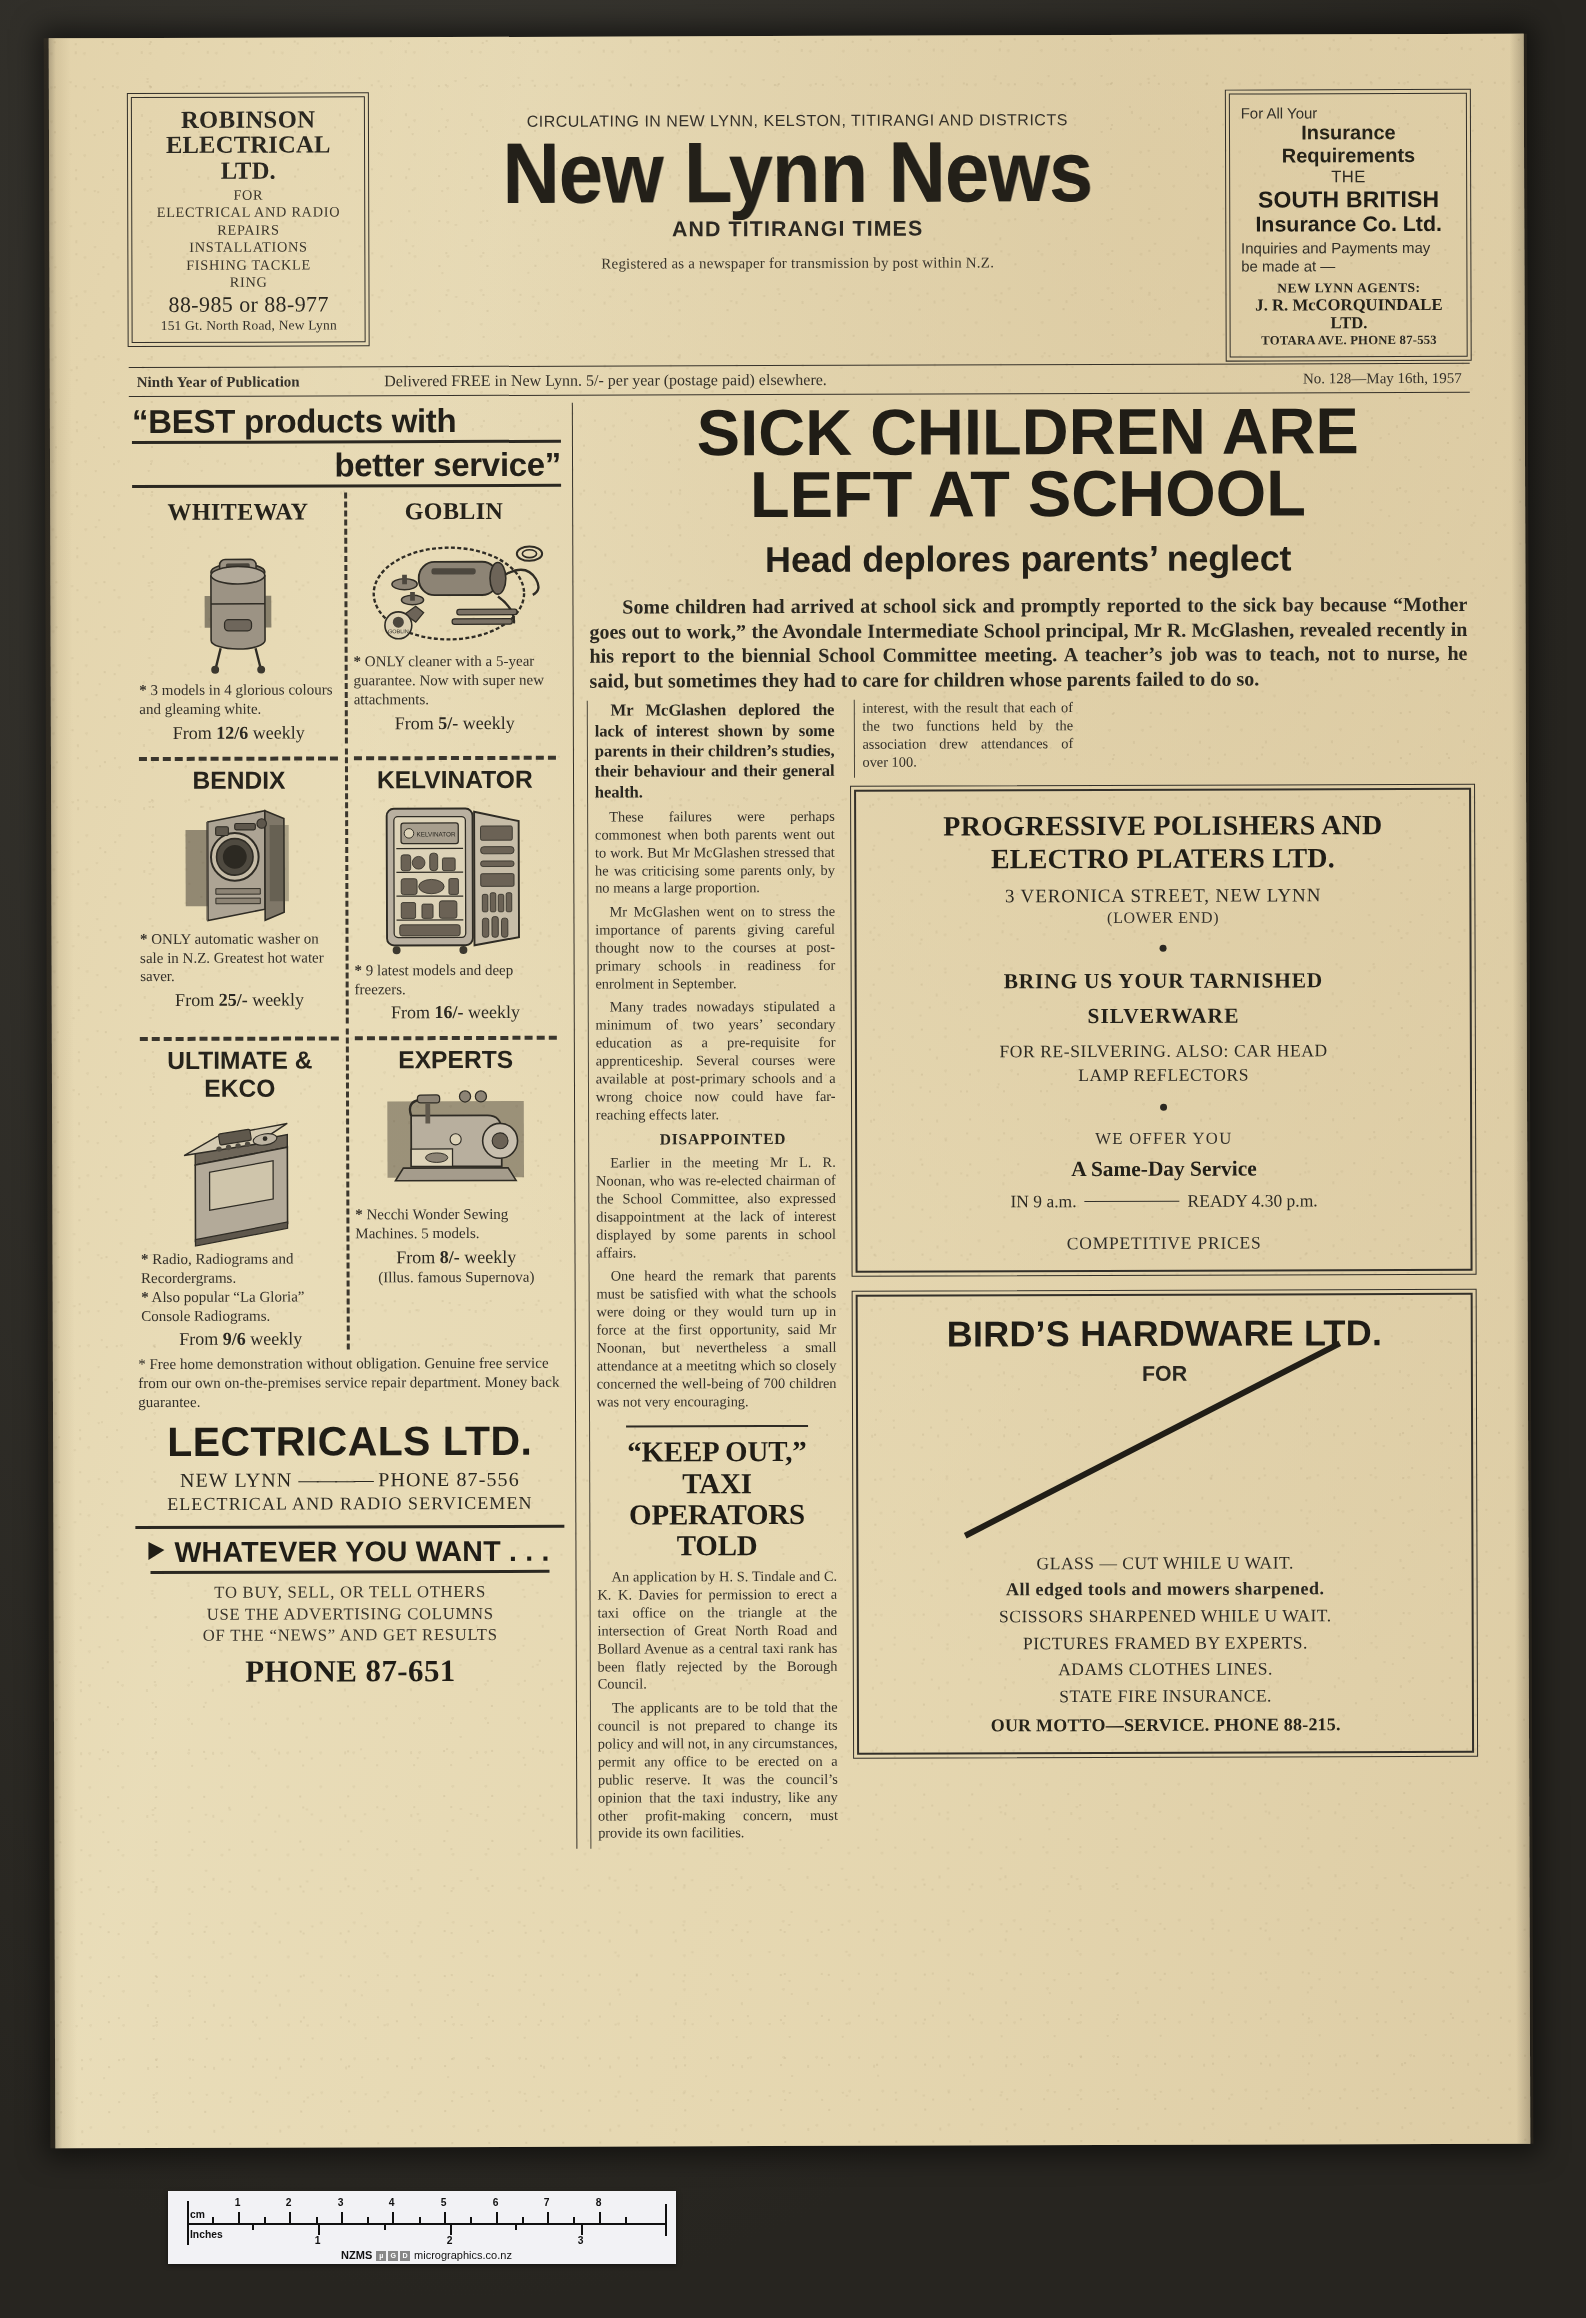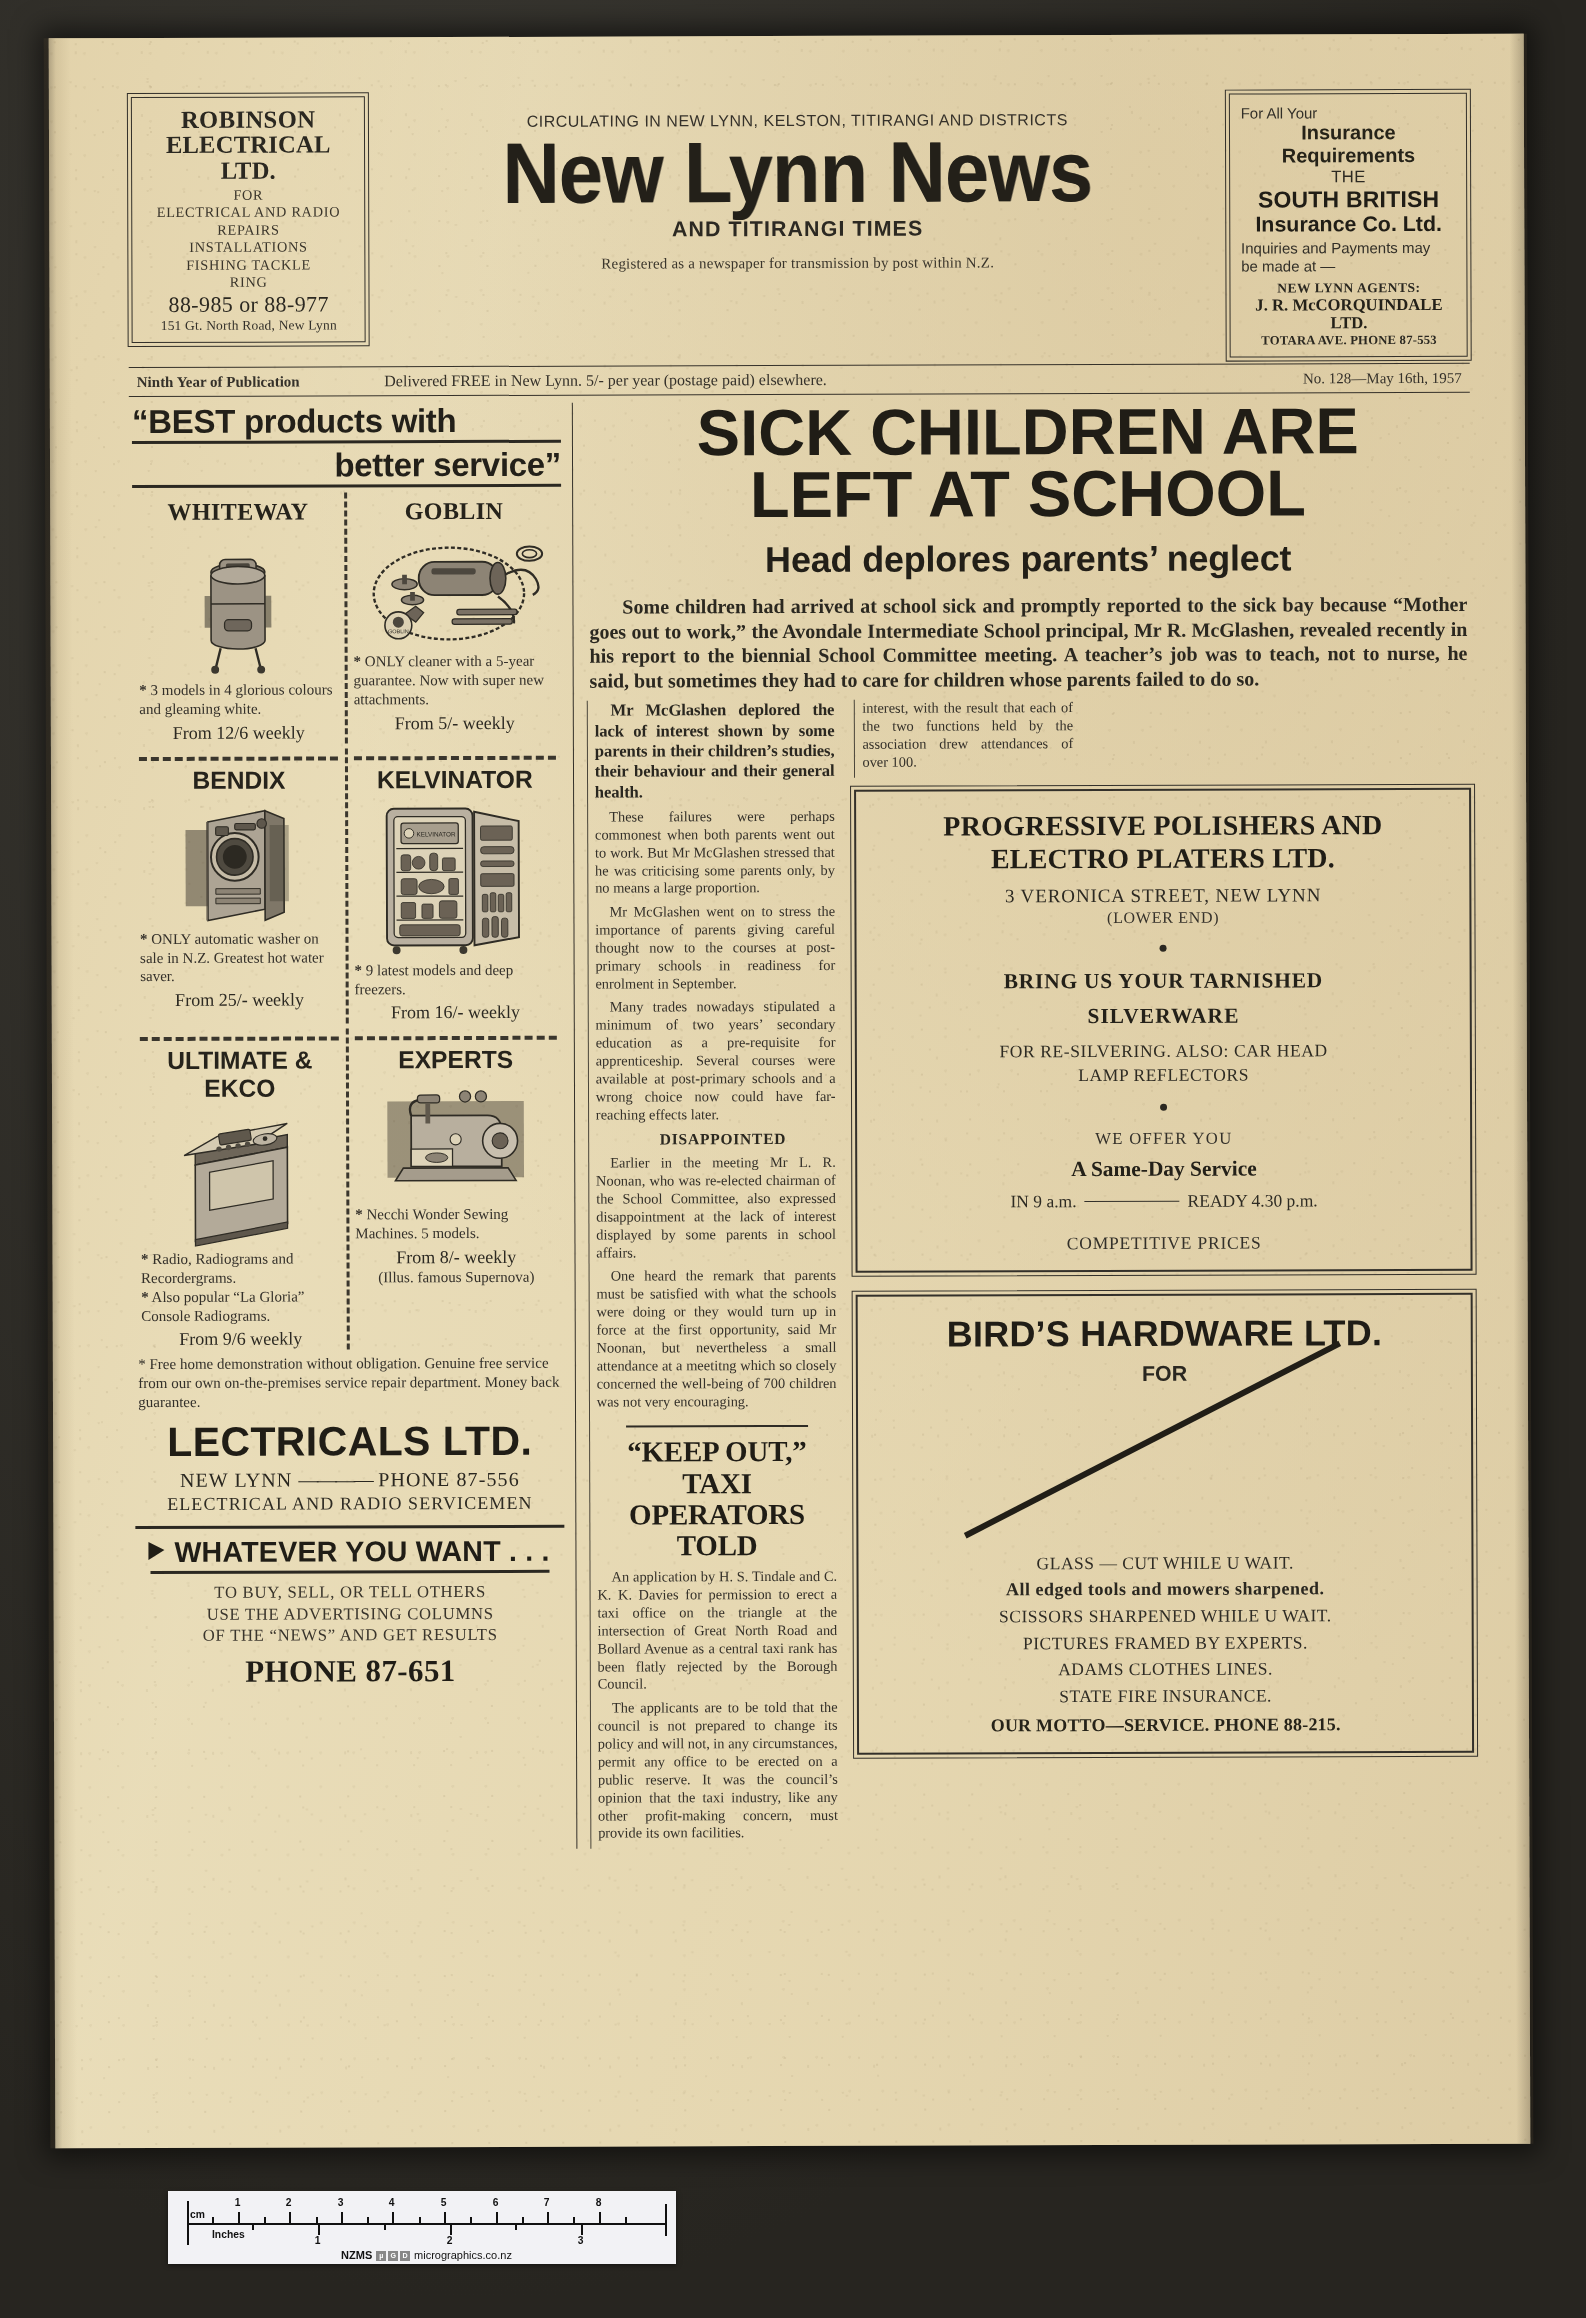"12/6" .prod-price b { font-weight: normal -> bold }
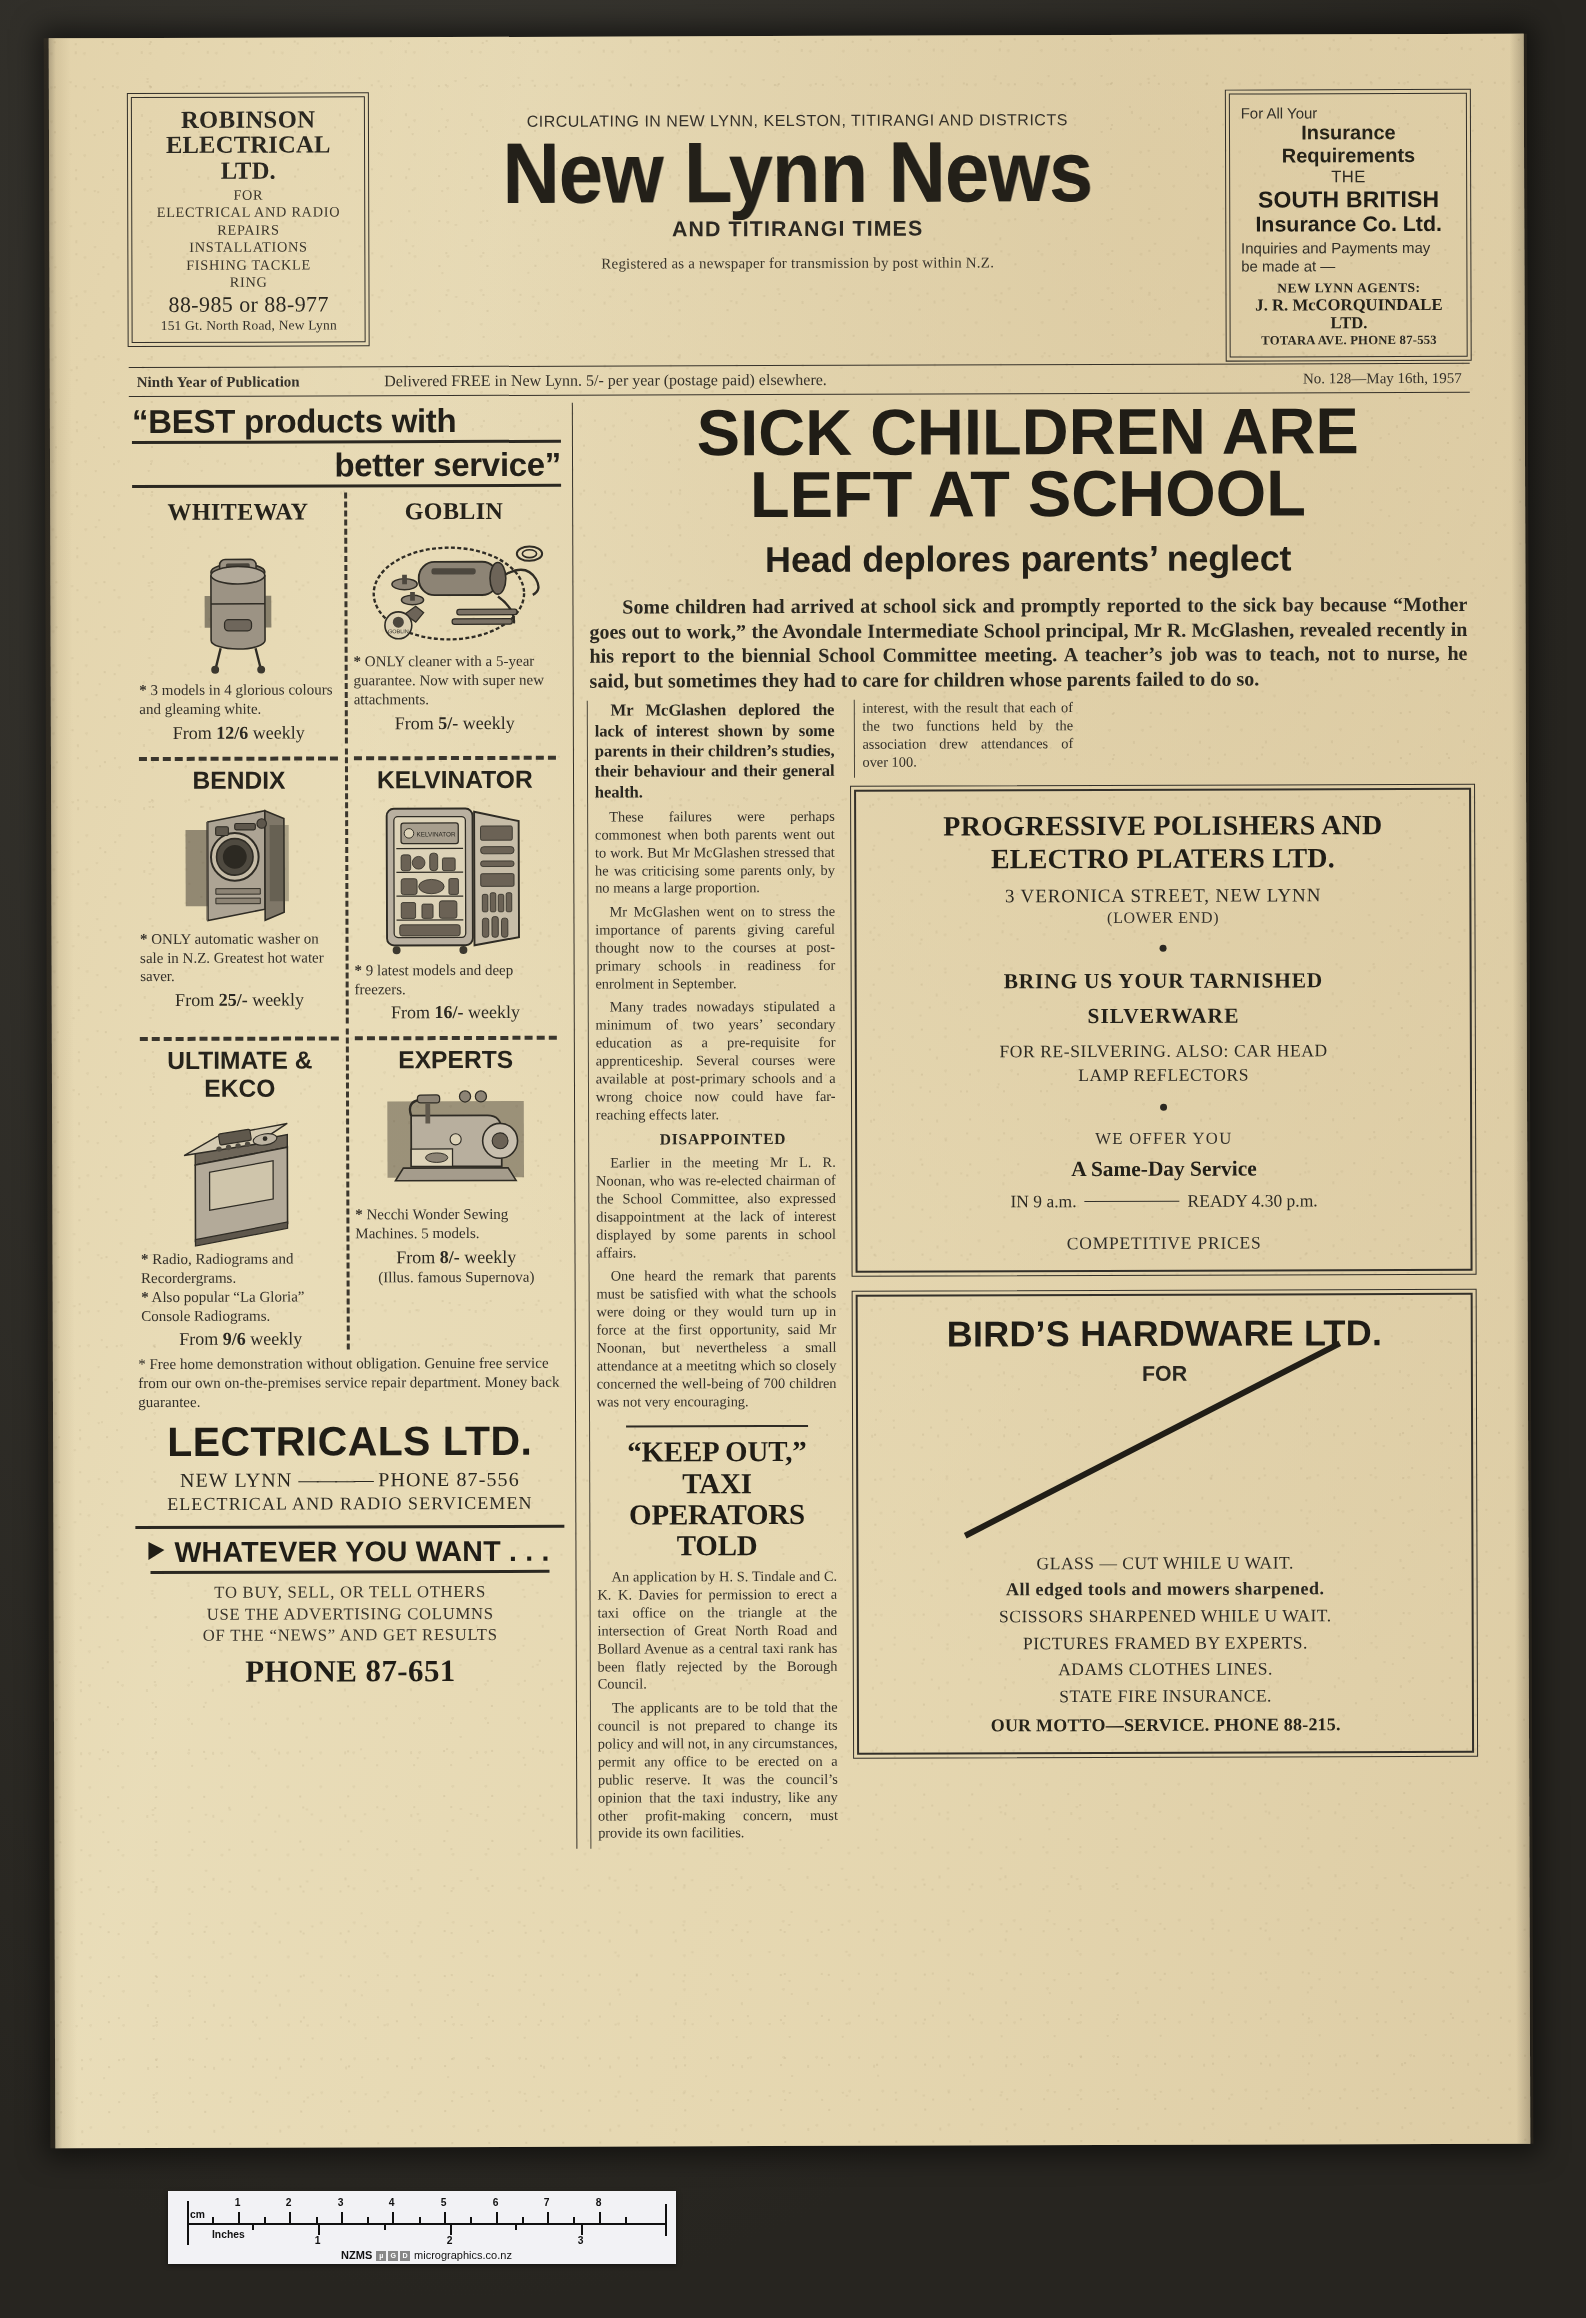"Inches" #ruler-card .lbl-in { padding-left: 22px -> none }
